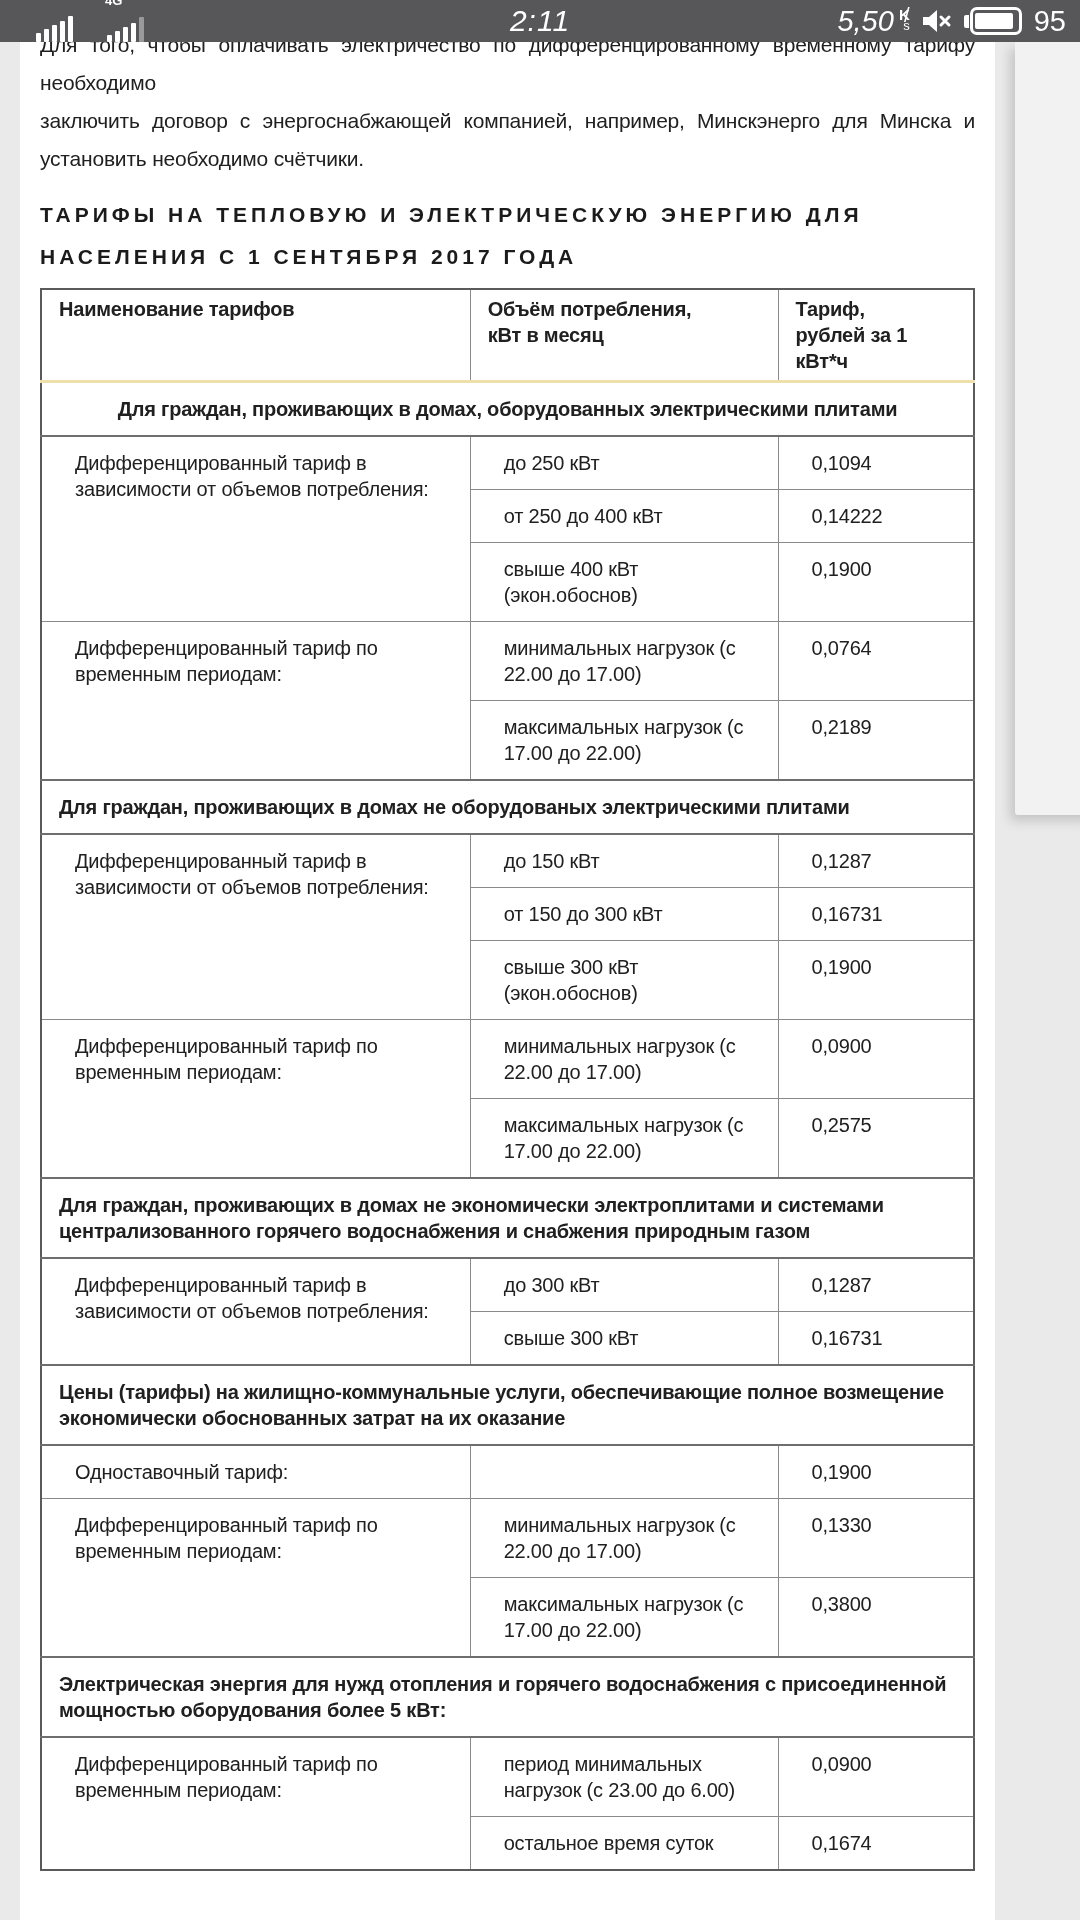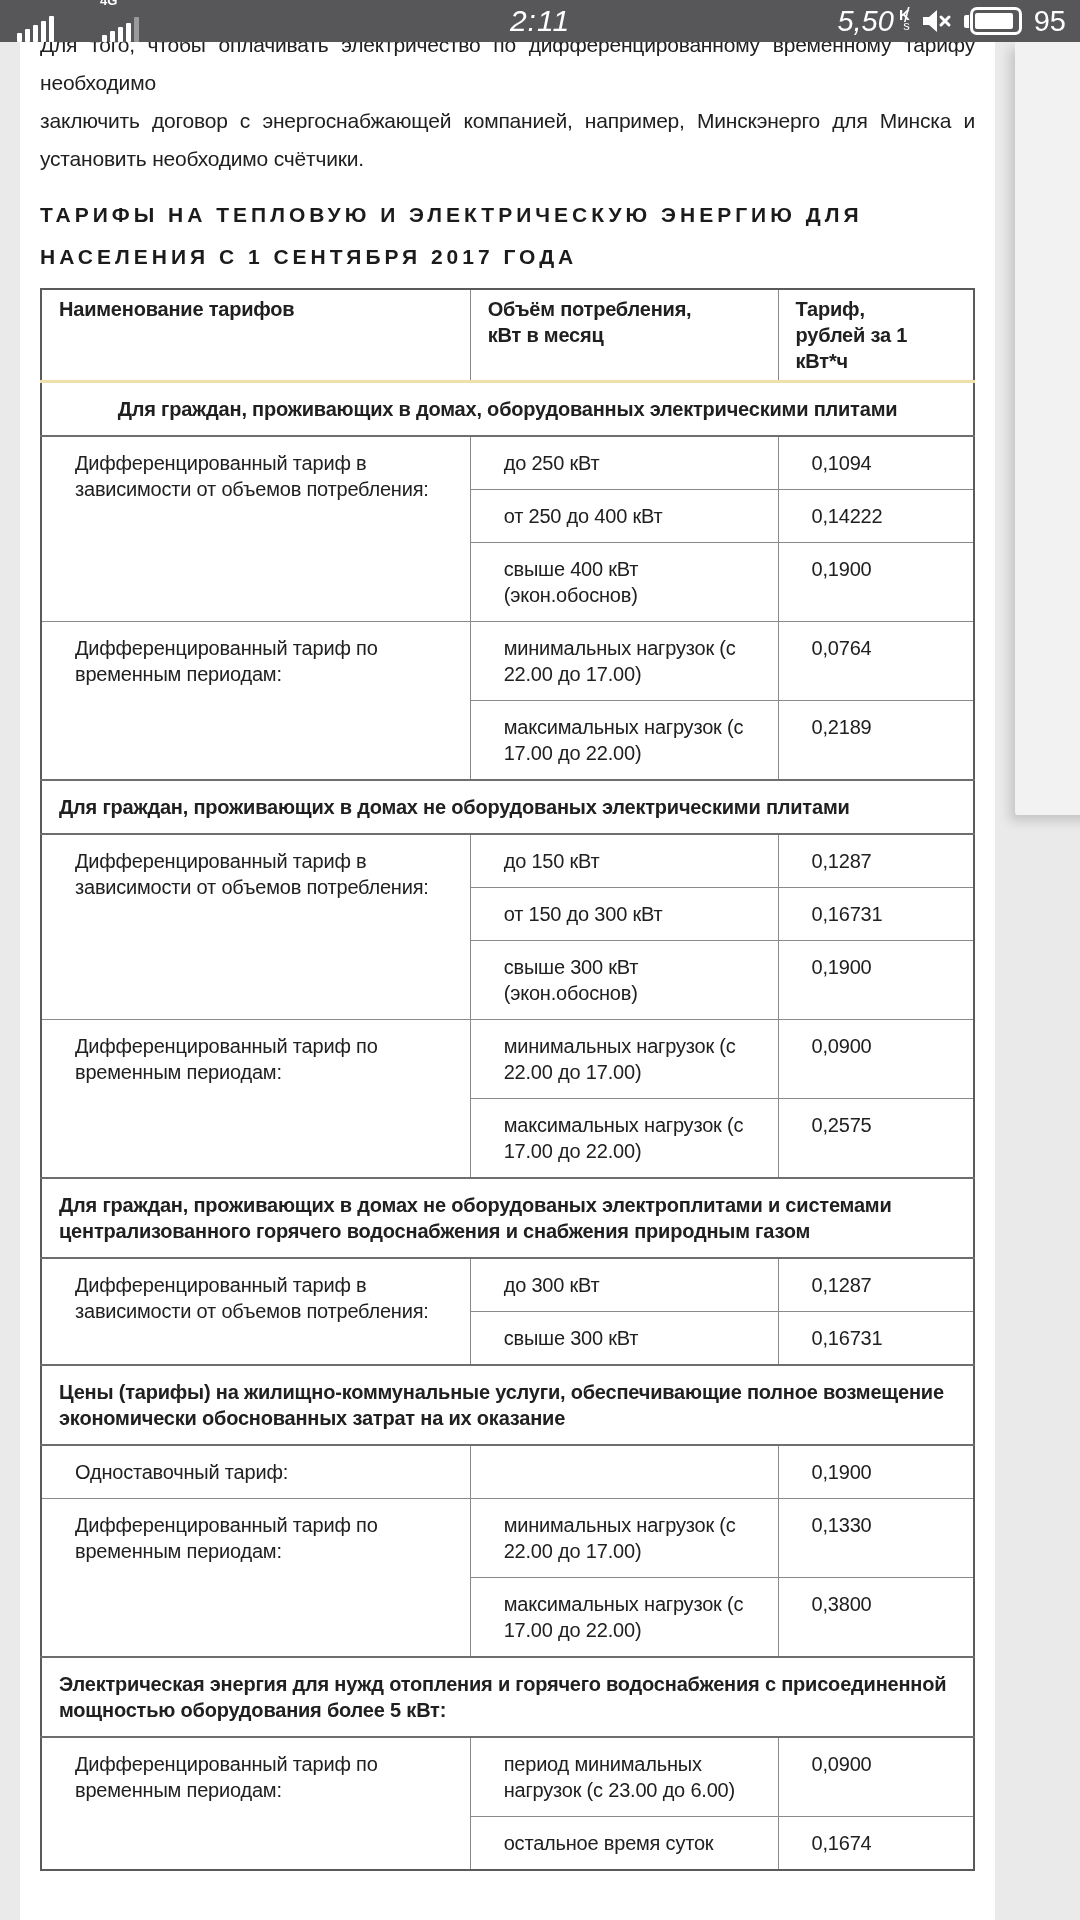"4G" .sb-left { gap: 28px -> 14px; left: 17px -> 36px }
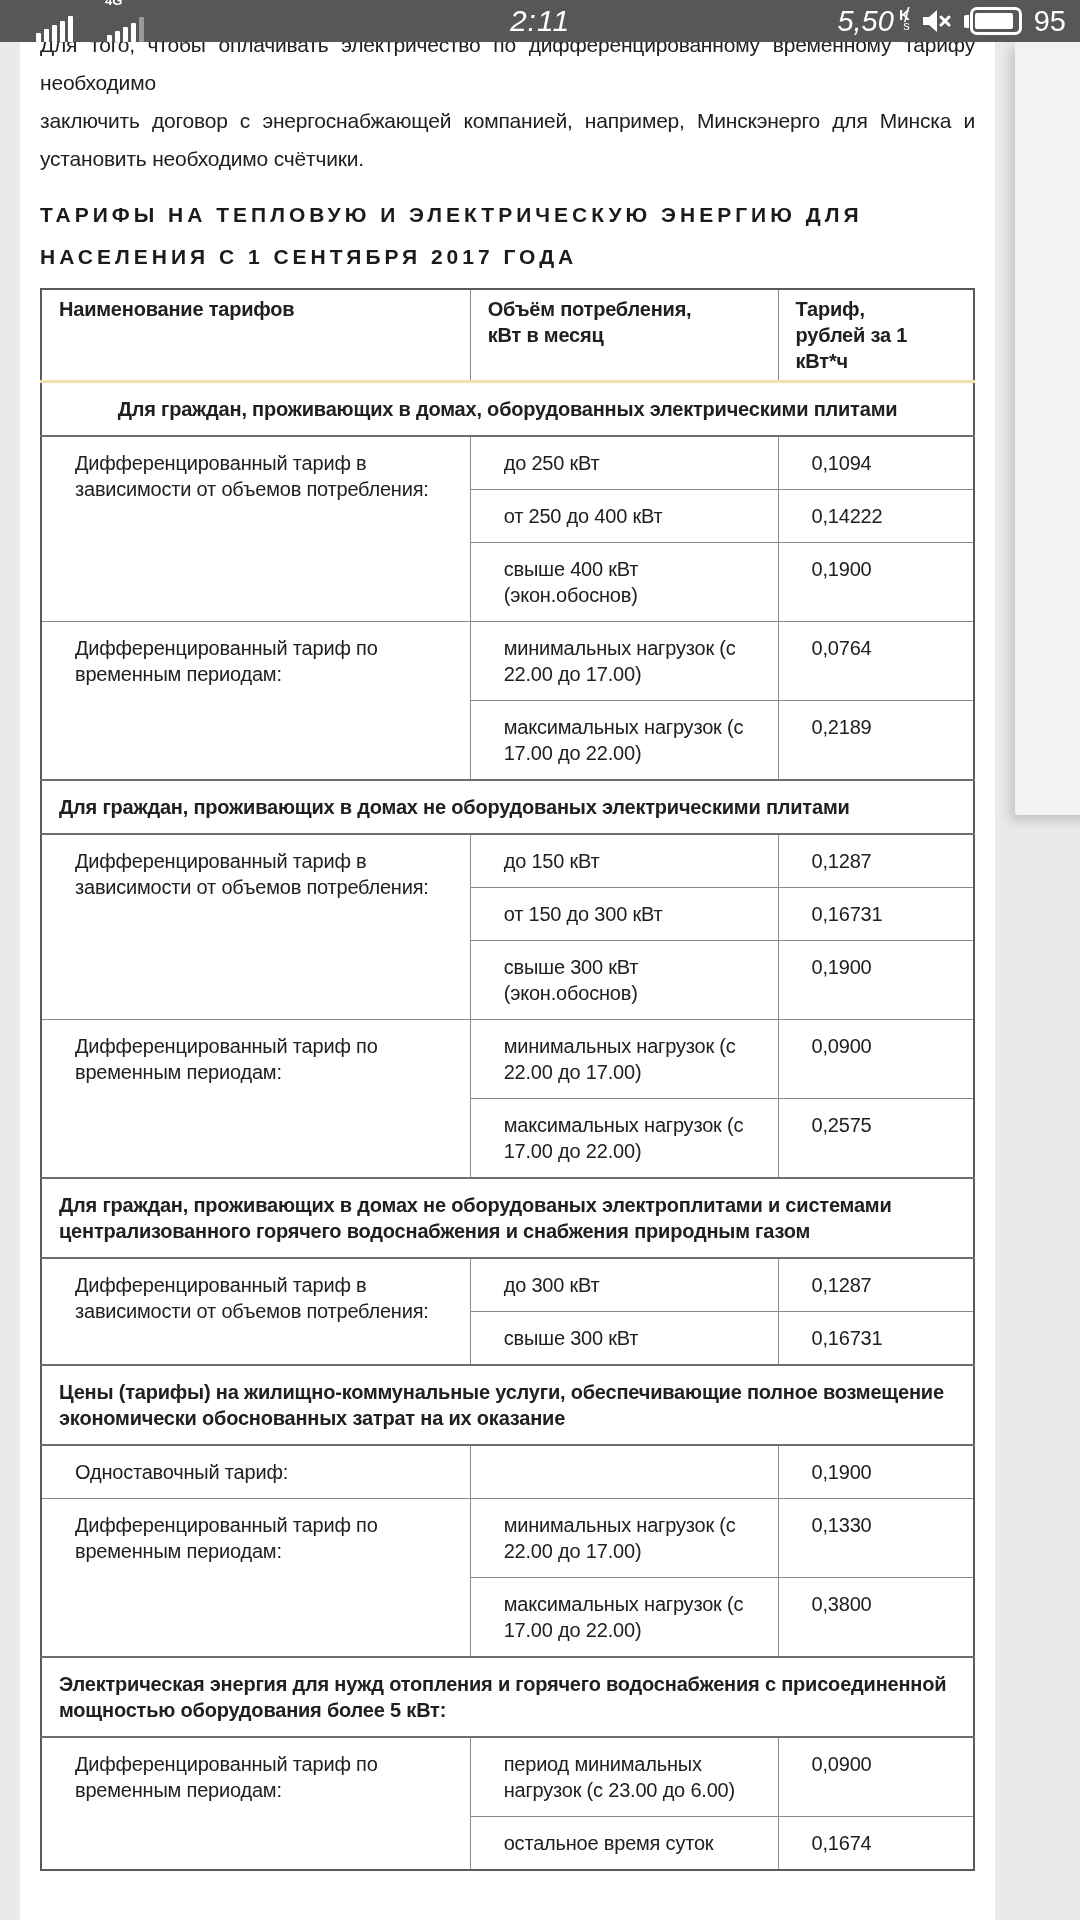"Для граждан, проживающих в домах не оборудованых электроплитами" td { text: оборудованых -> экономически }
